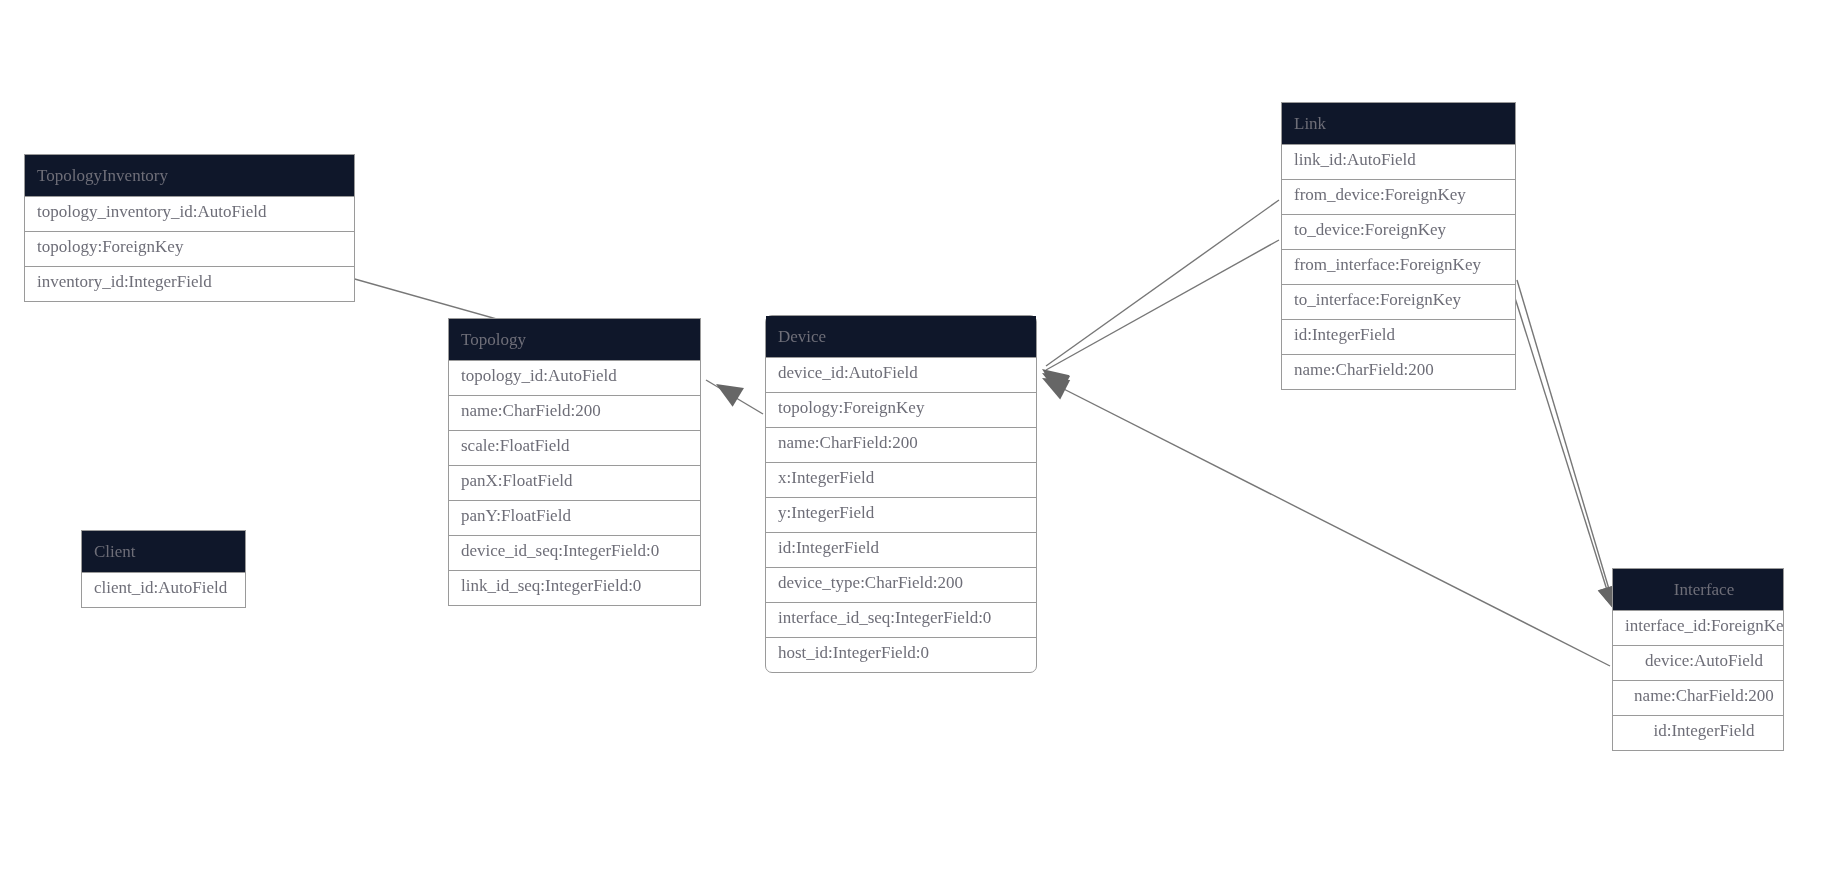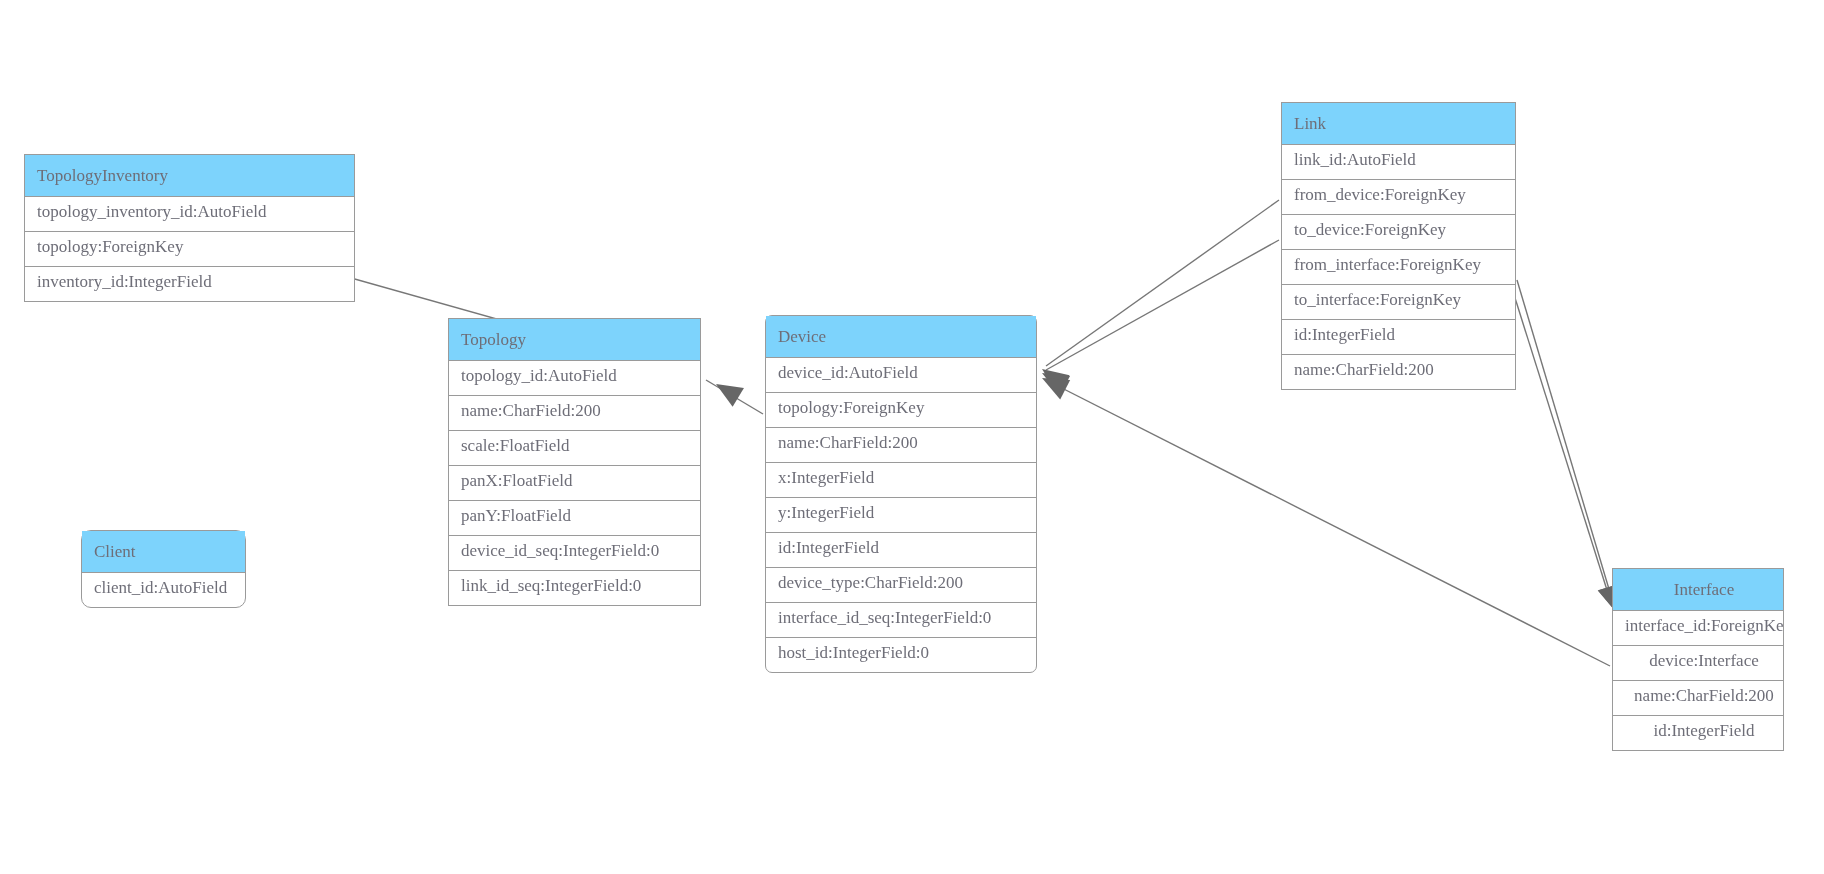"Link" .entity-header { background: #7dd3fc -> #0f172a }
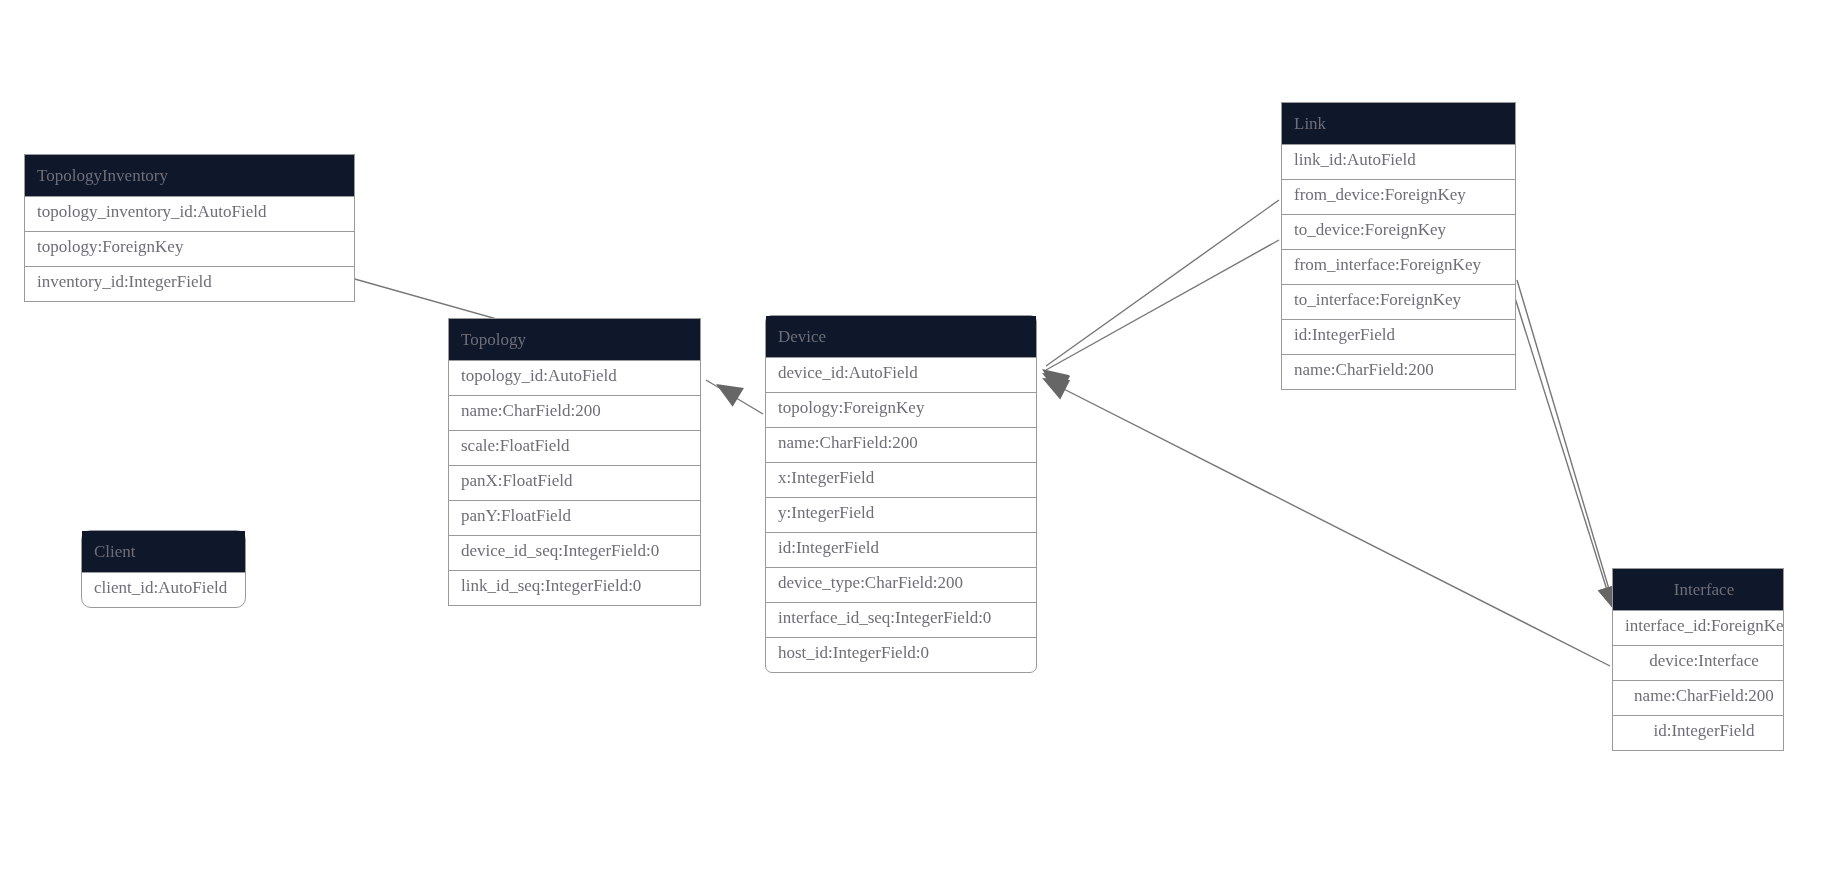"Client" div.entity { border-radius: 10px -> none }
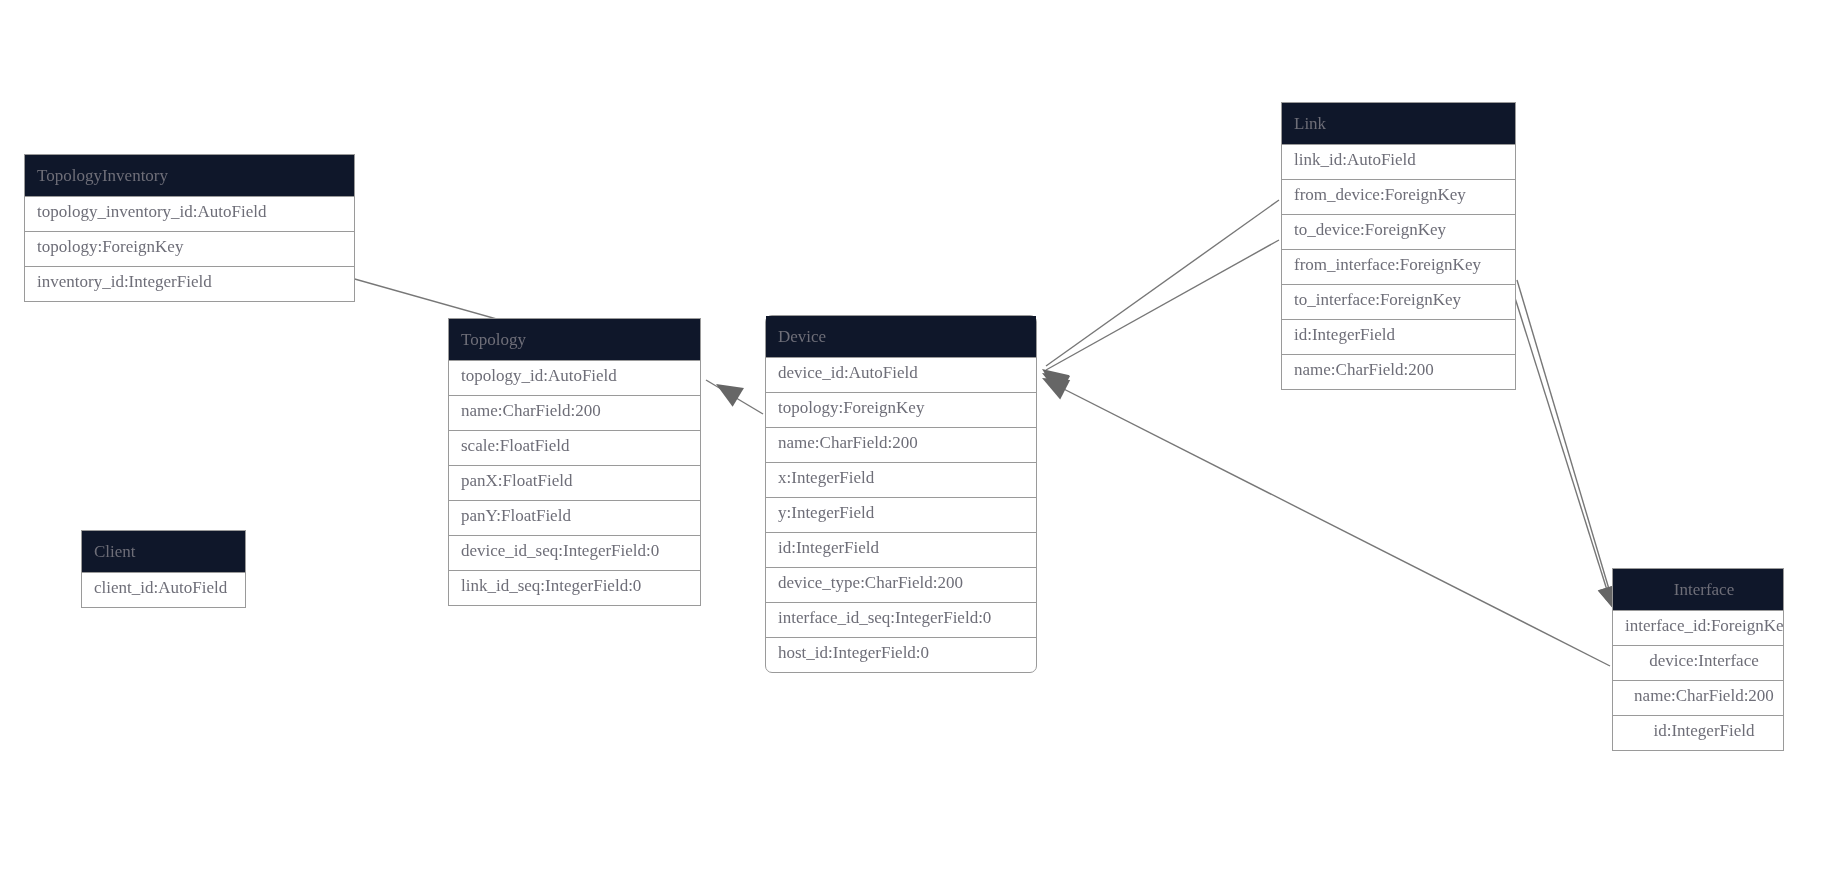"device:Interface" div.entity-row { text: device:Interface -> device:AutoField }
